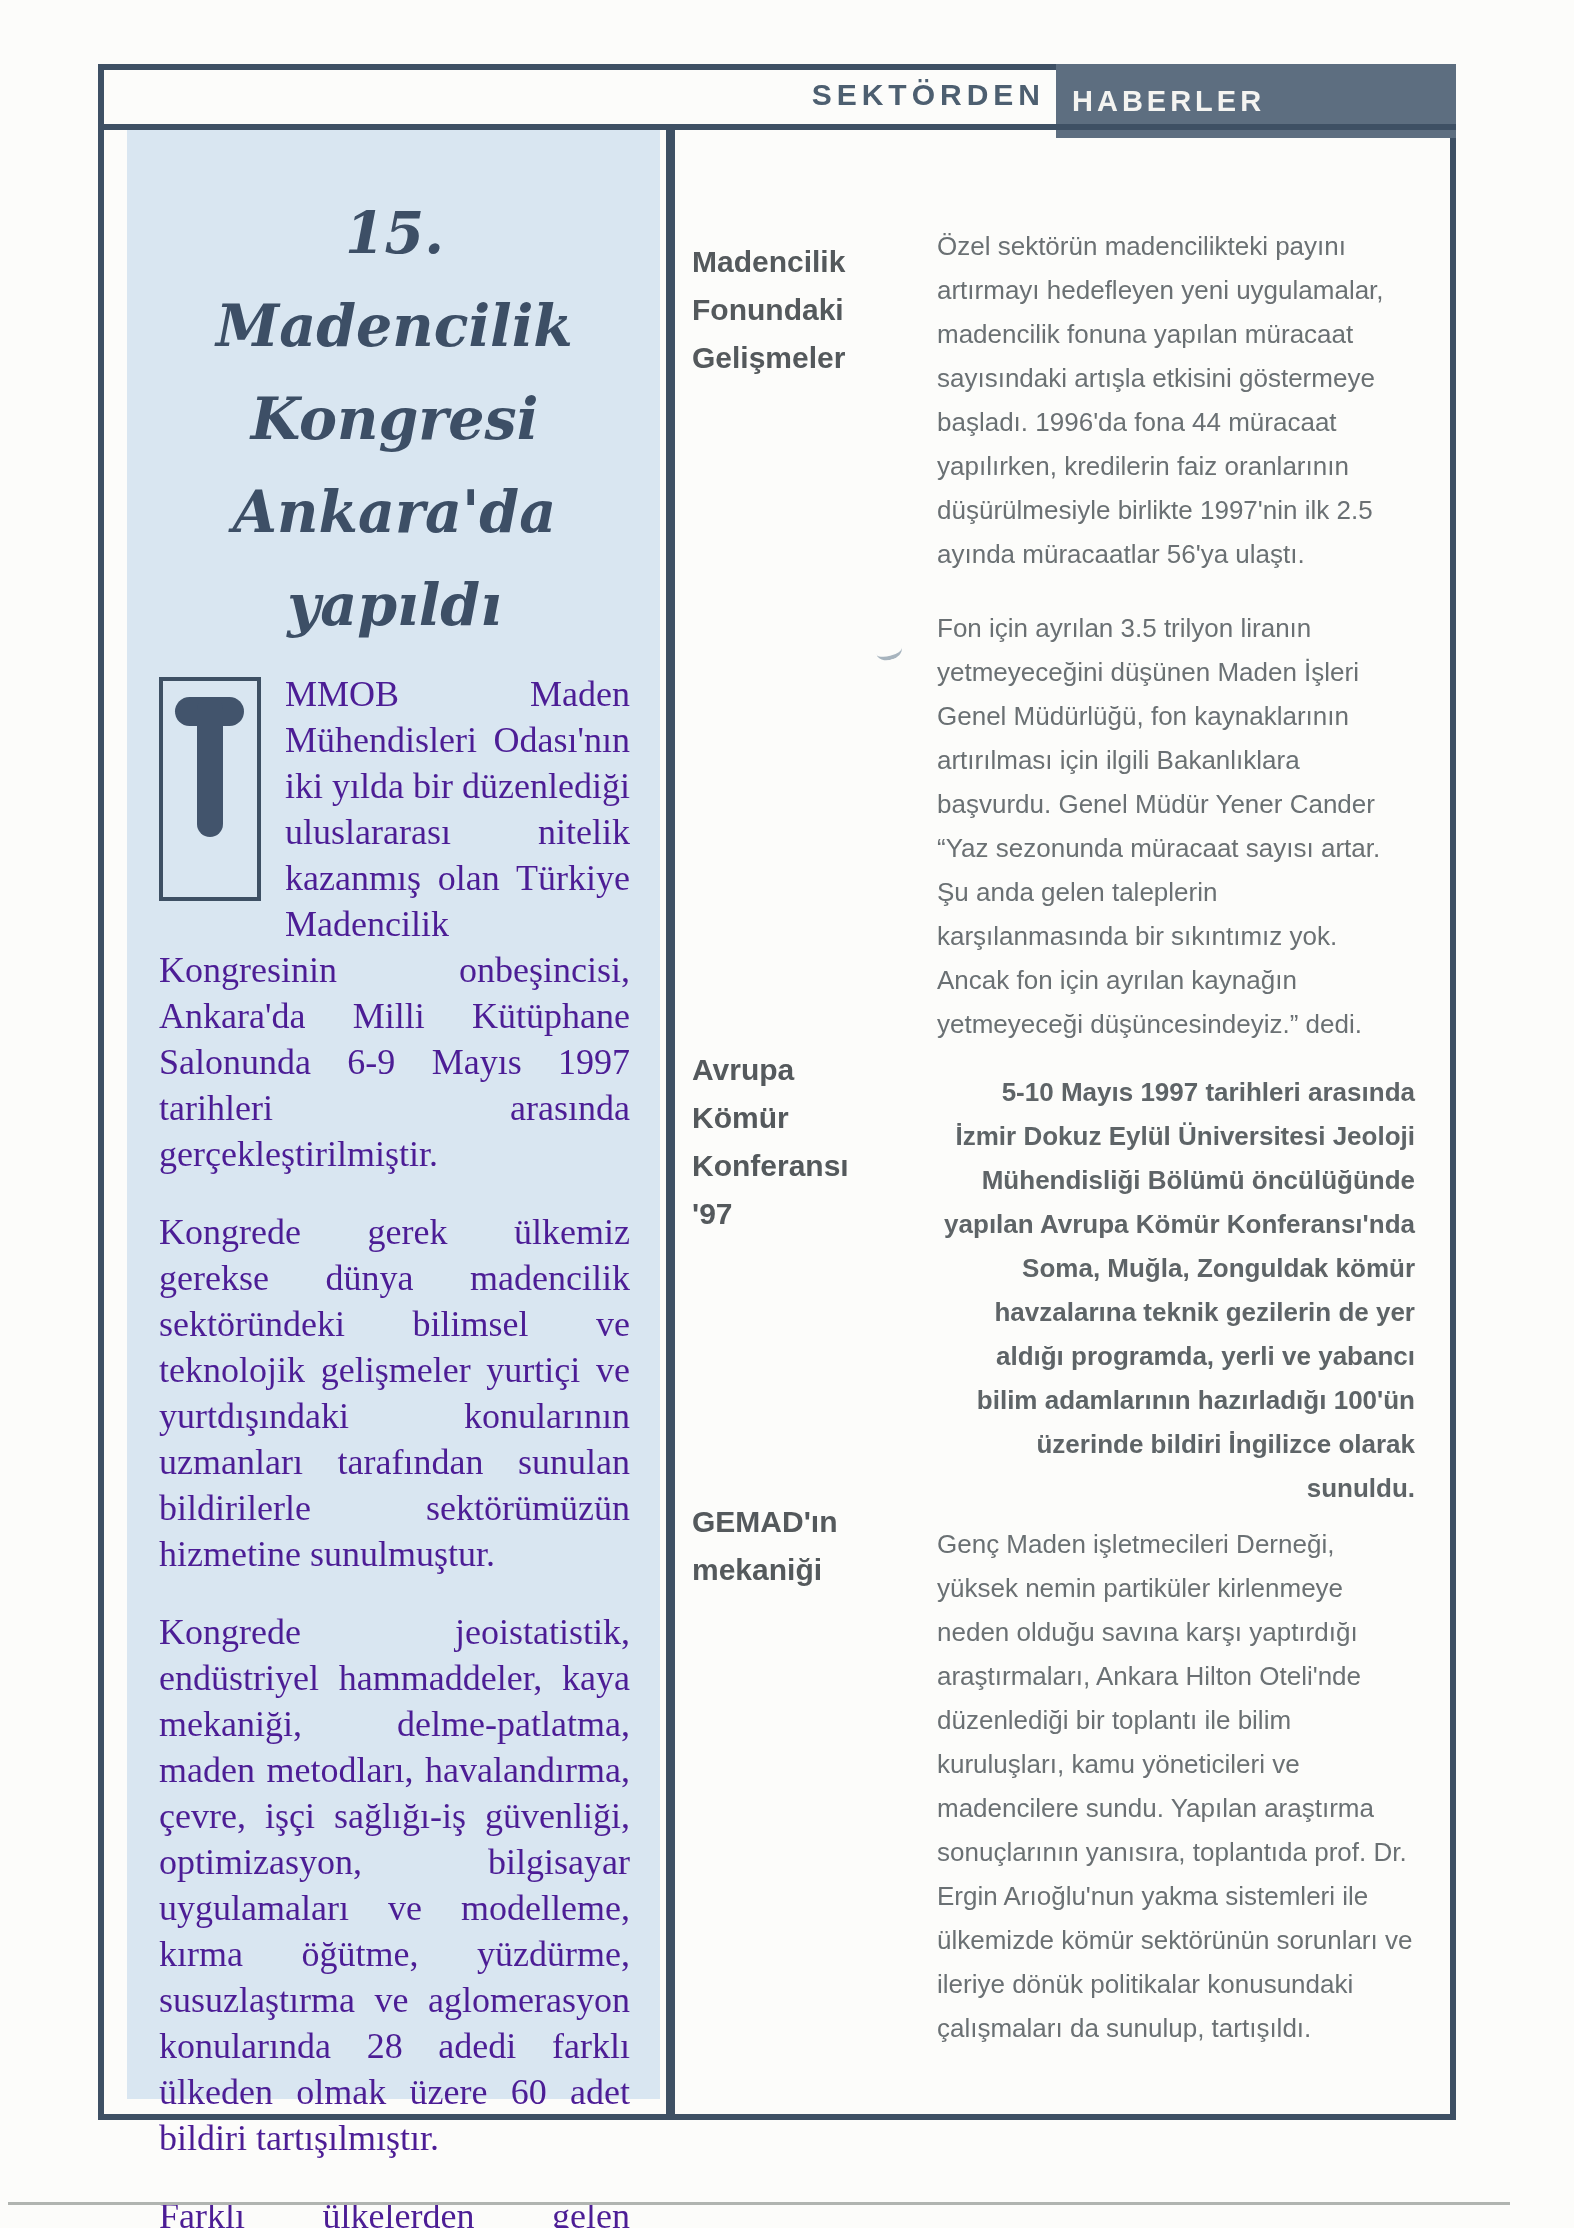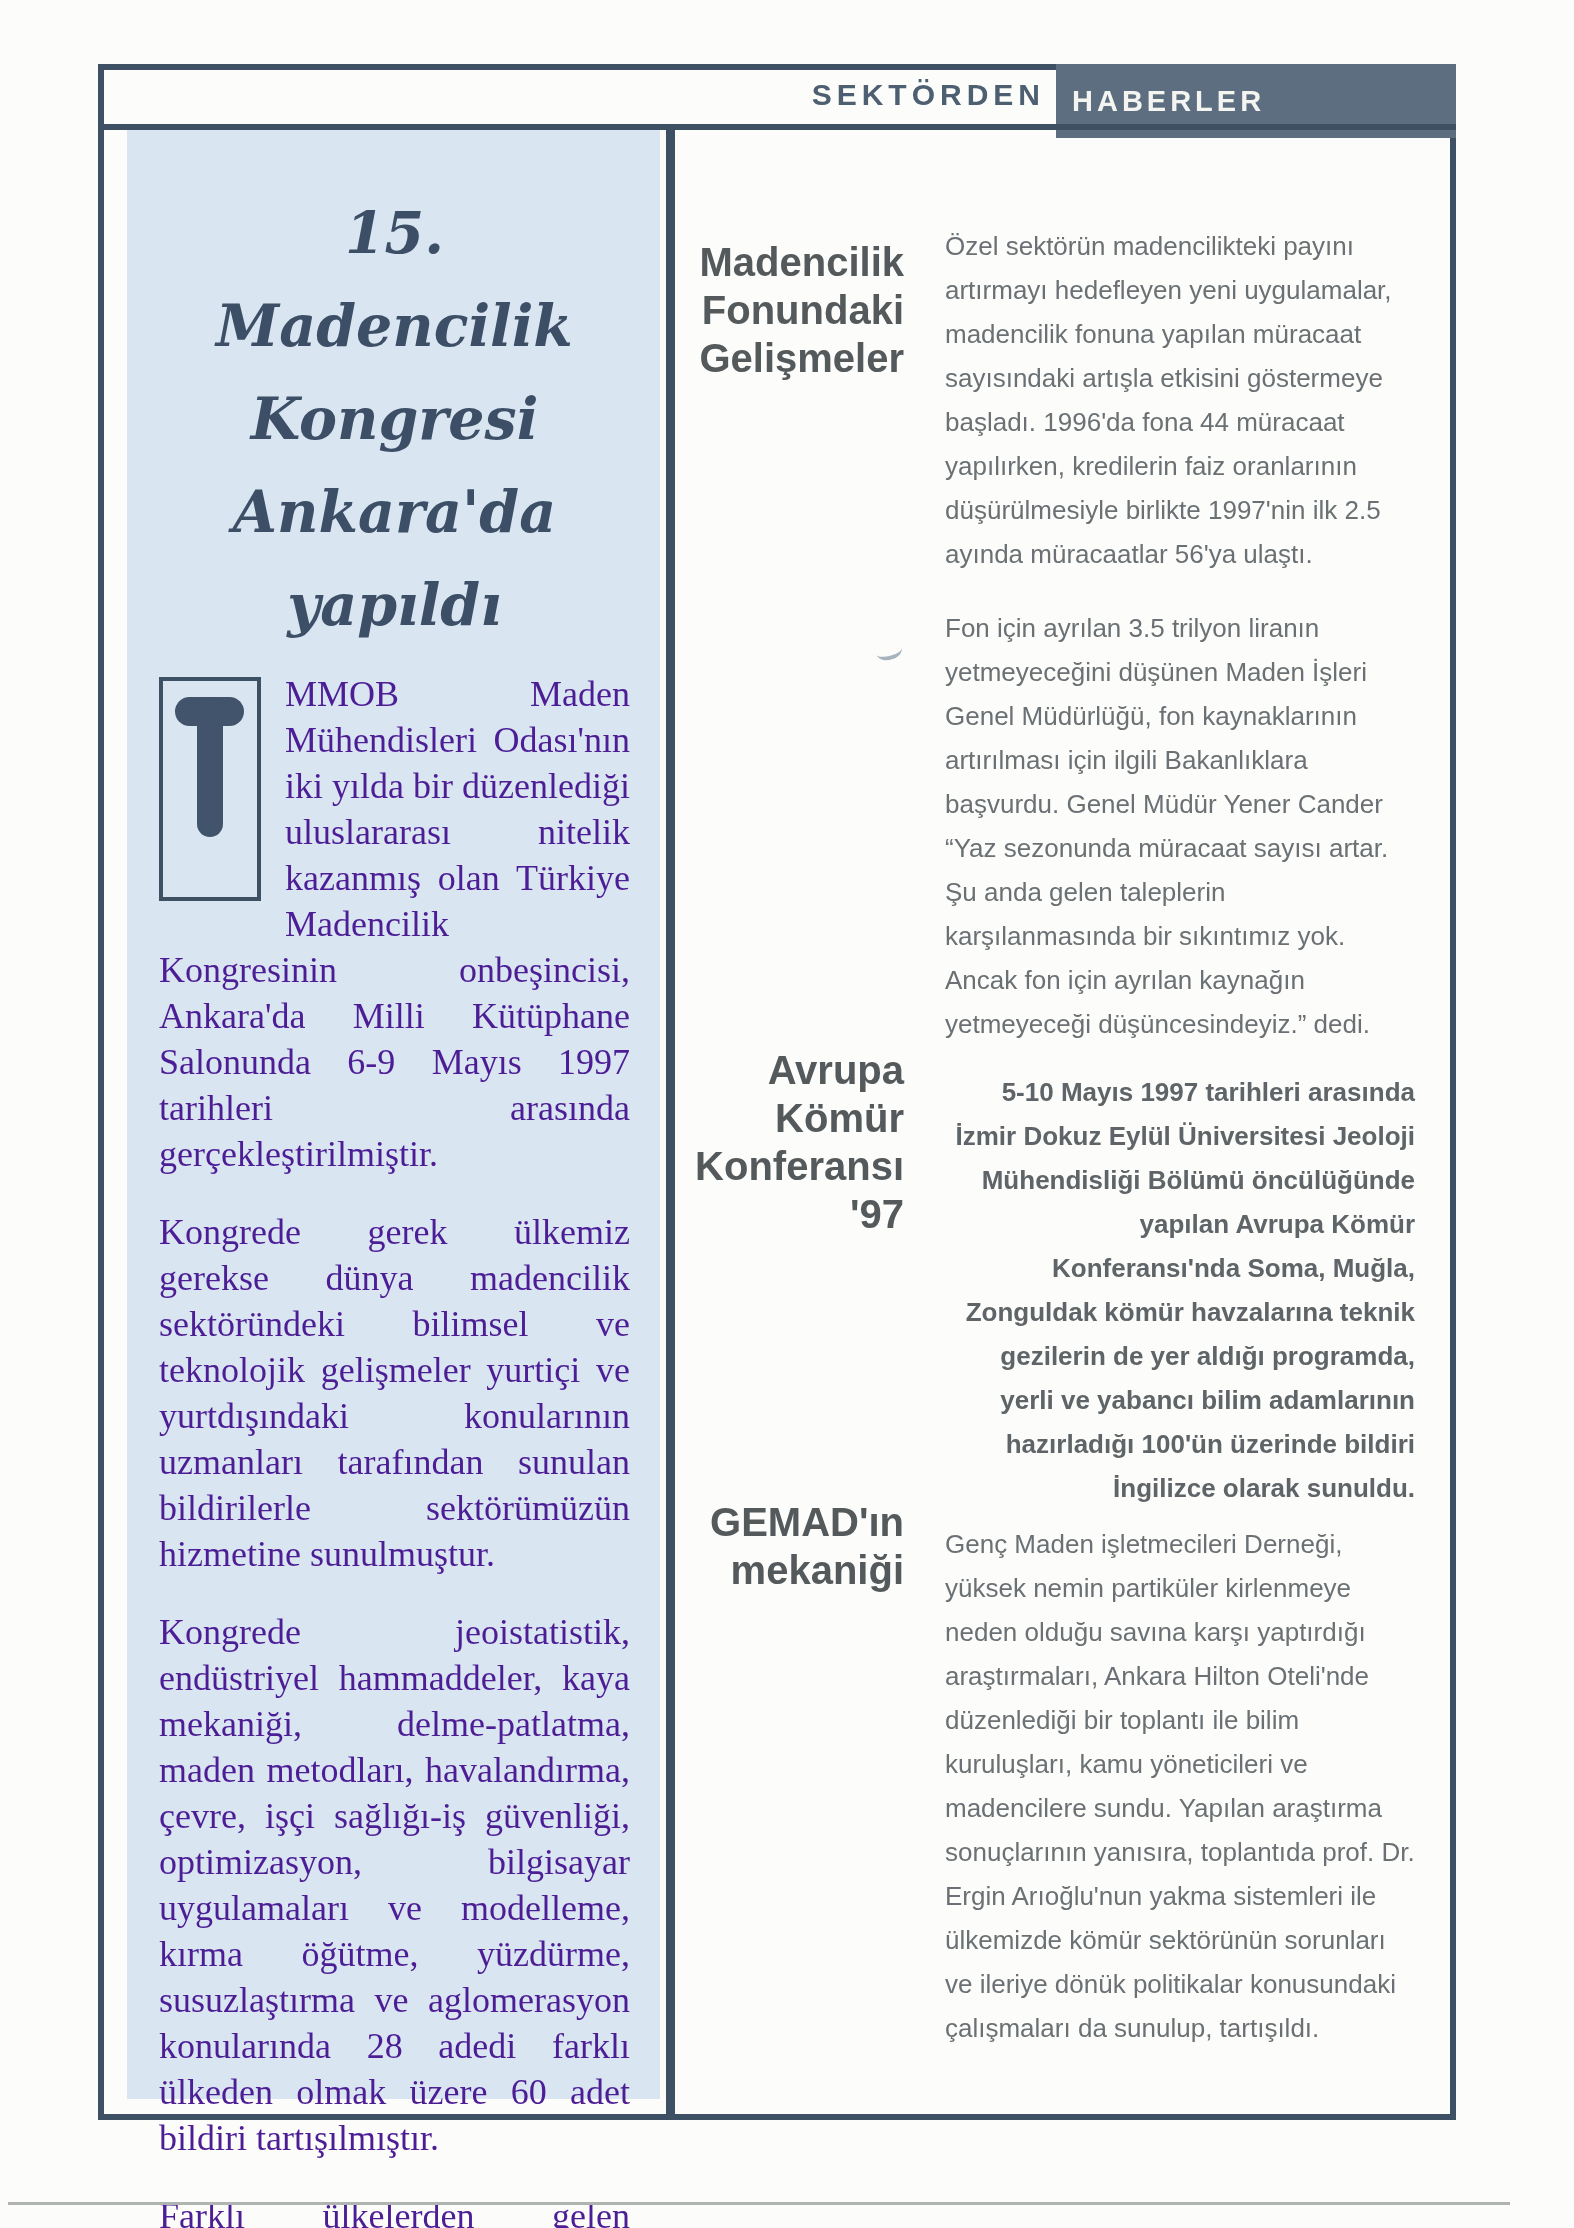"Madencilik" .sec-head { font-size: 40px -> 30px; text-align: right -> left }
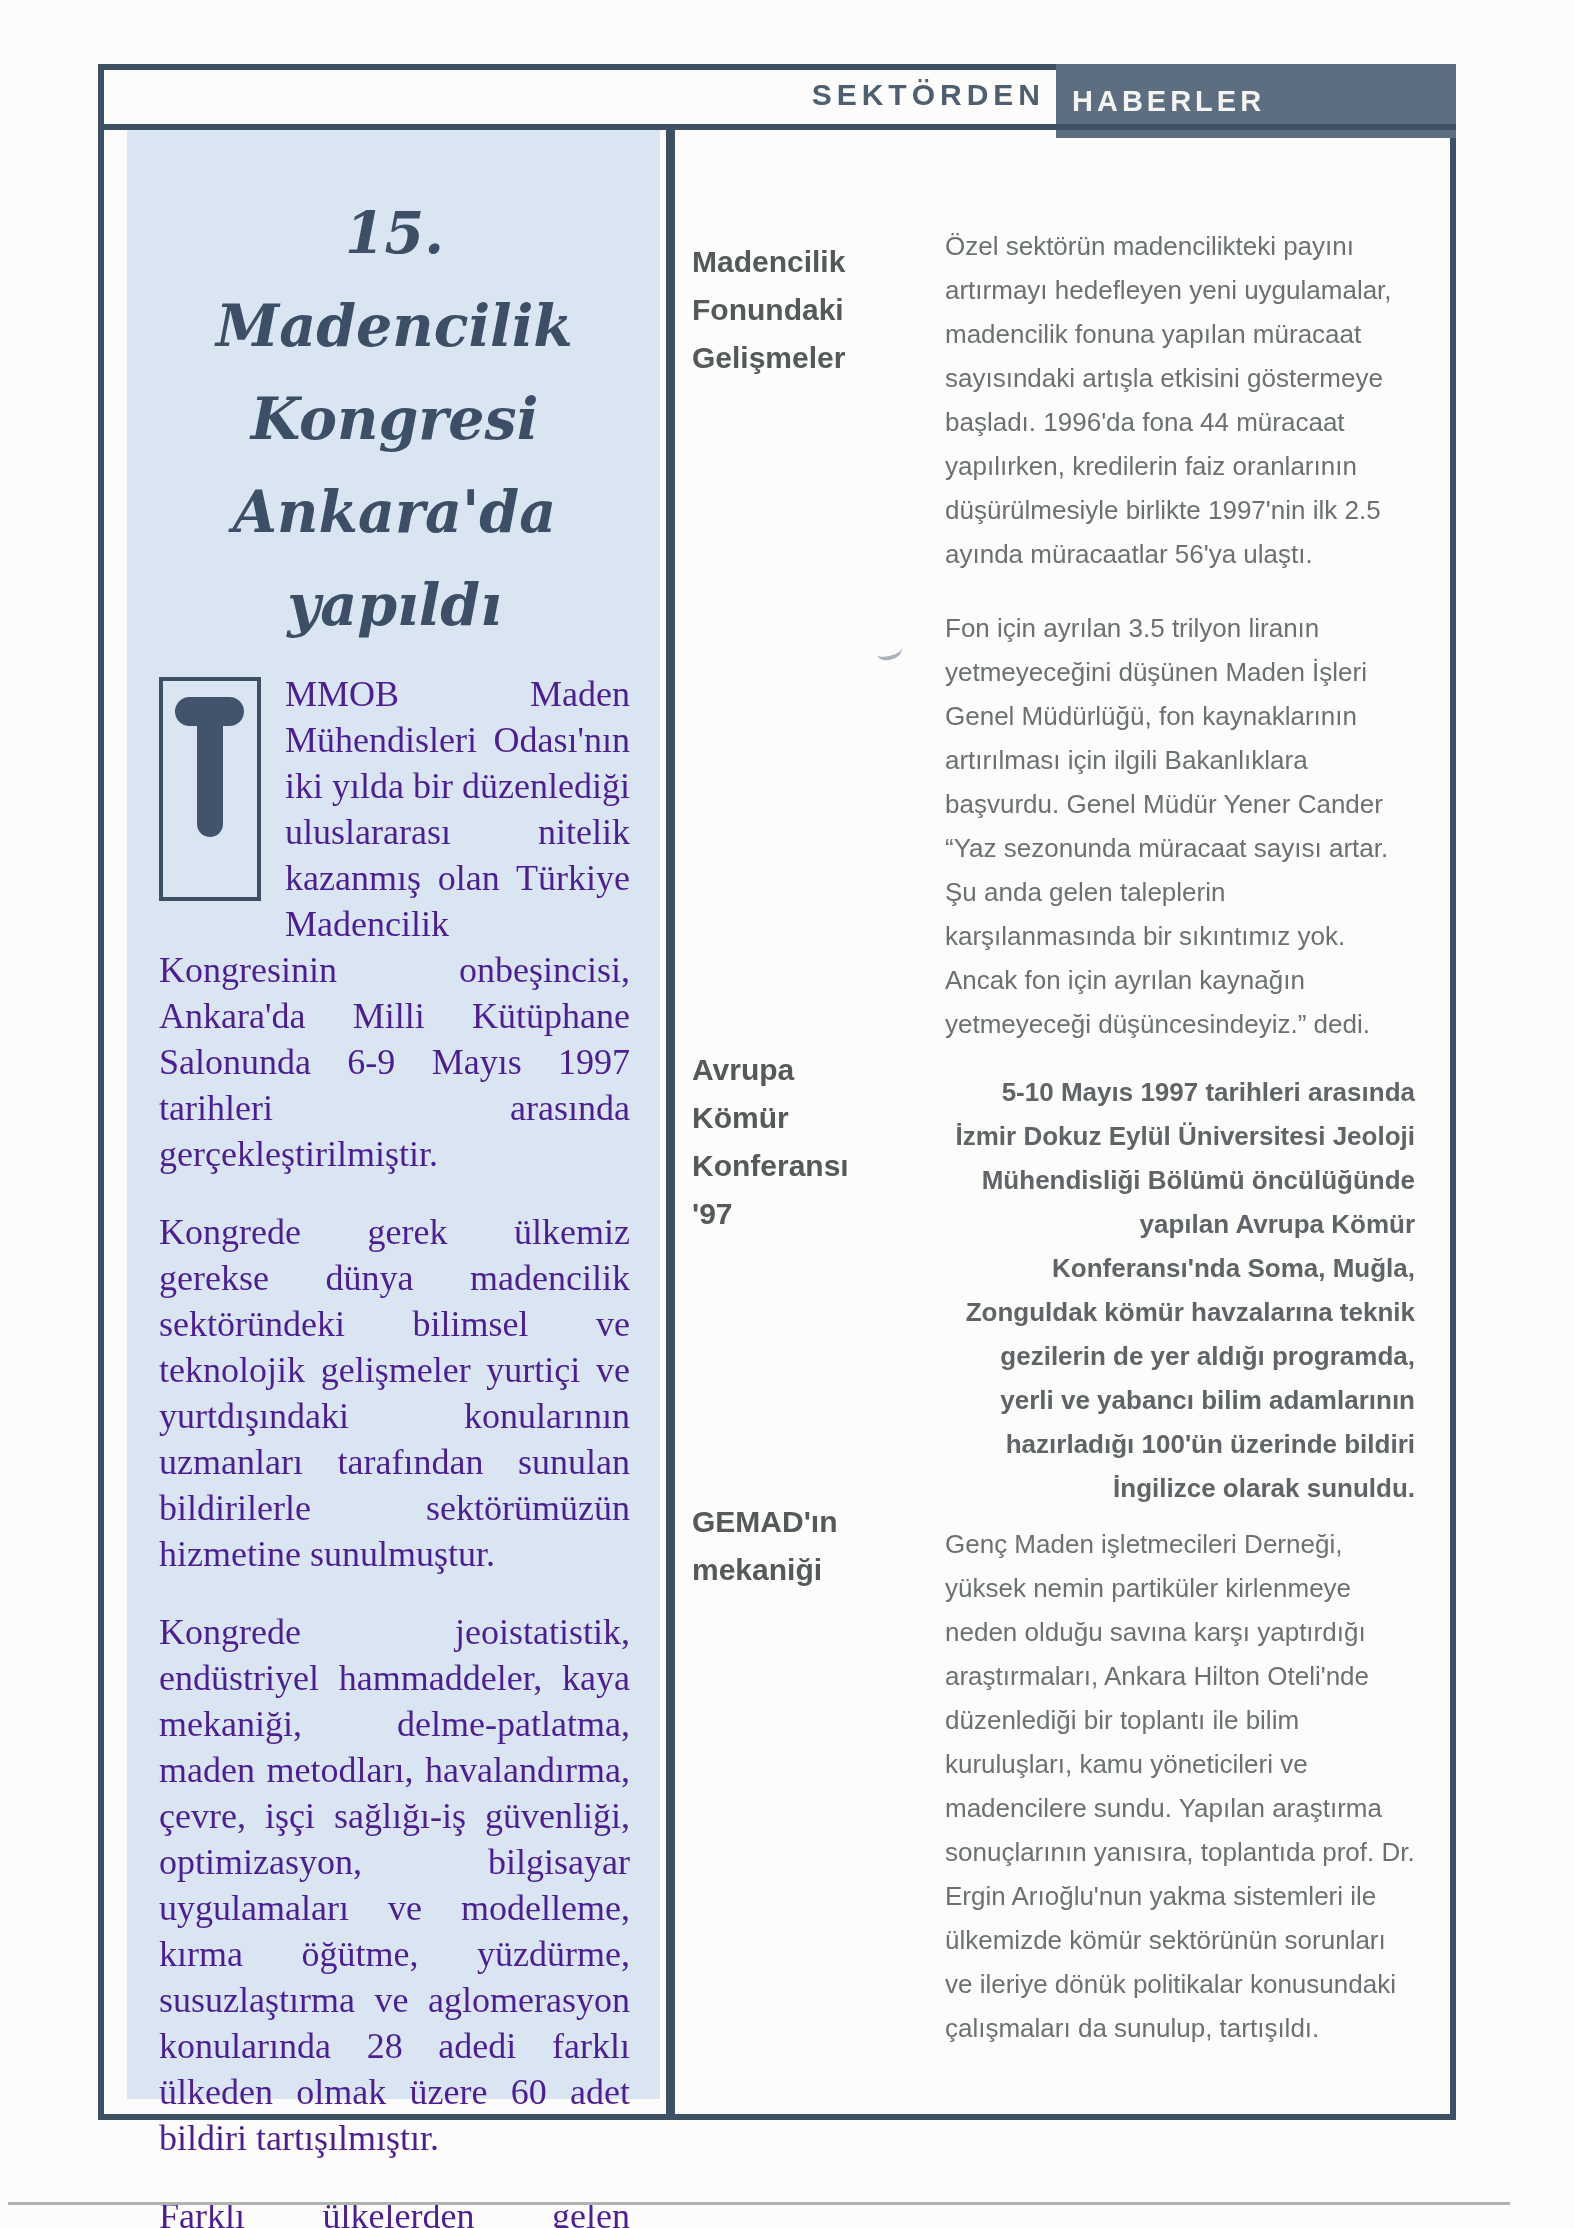"Özel sektörün madencilikteki payını" .sec-body p { margin: 0 0 30px 8px -> 0 0 30px 0 }
